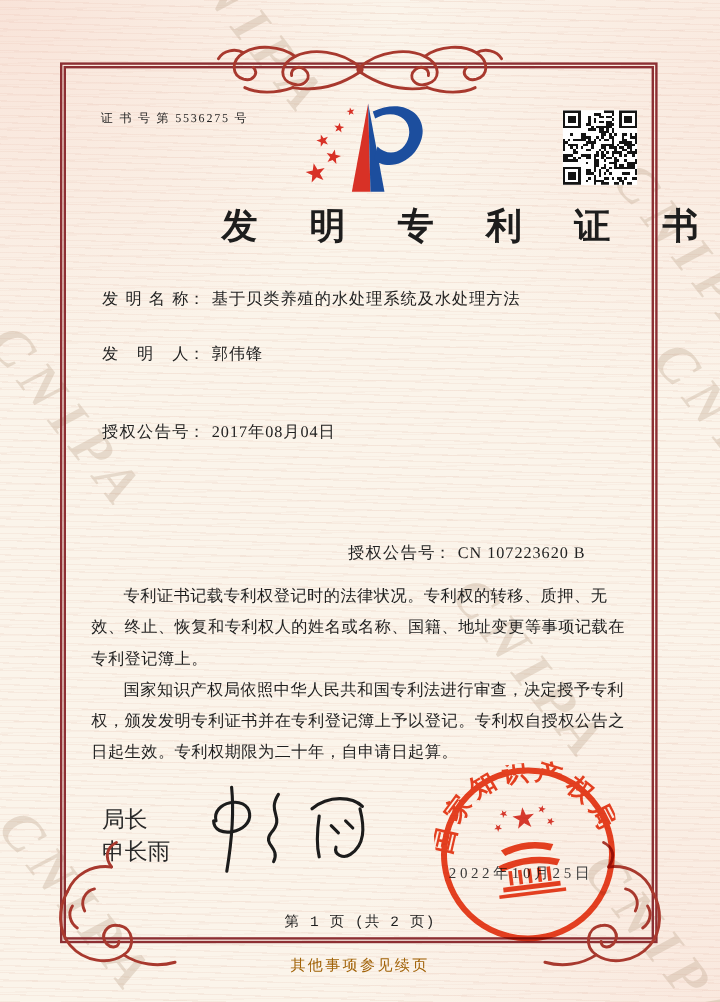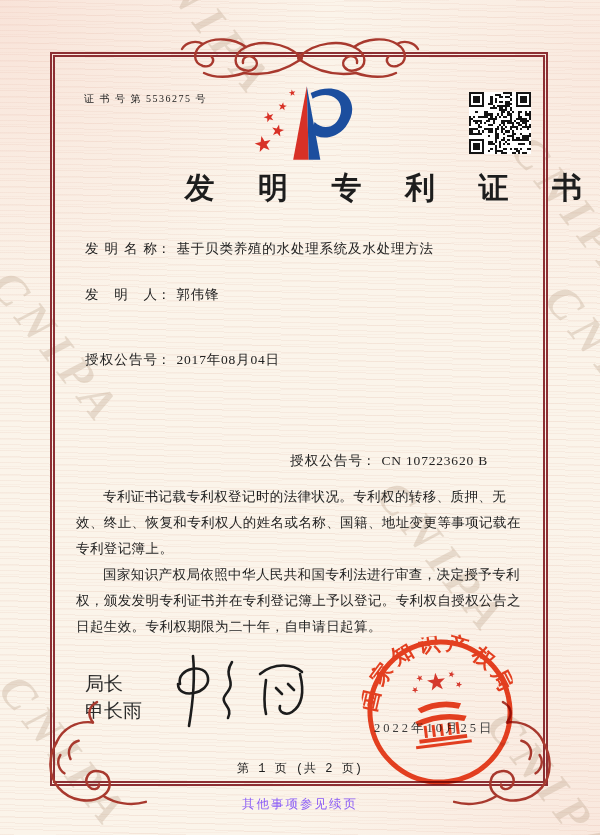"其他事项参见续页" .cont-note { color: #8b5cf6 -> #a16207 }
